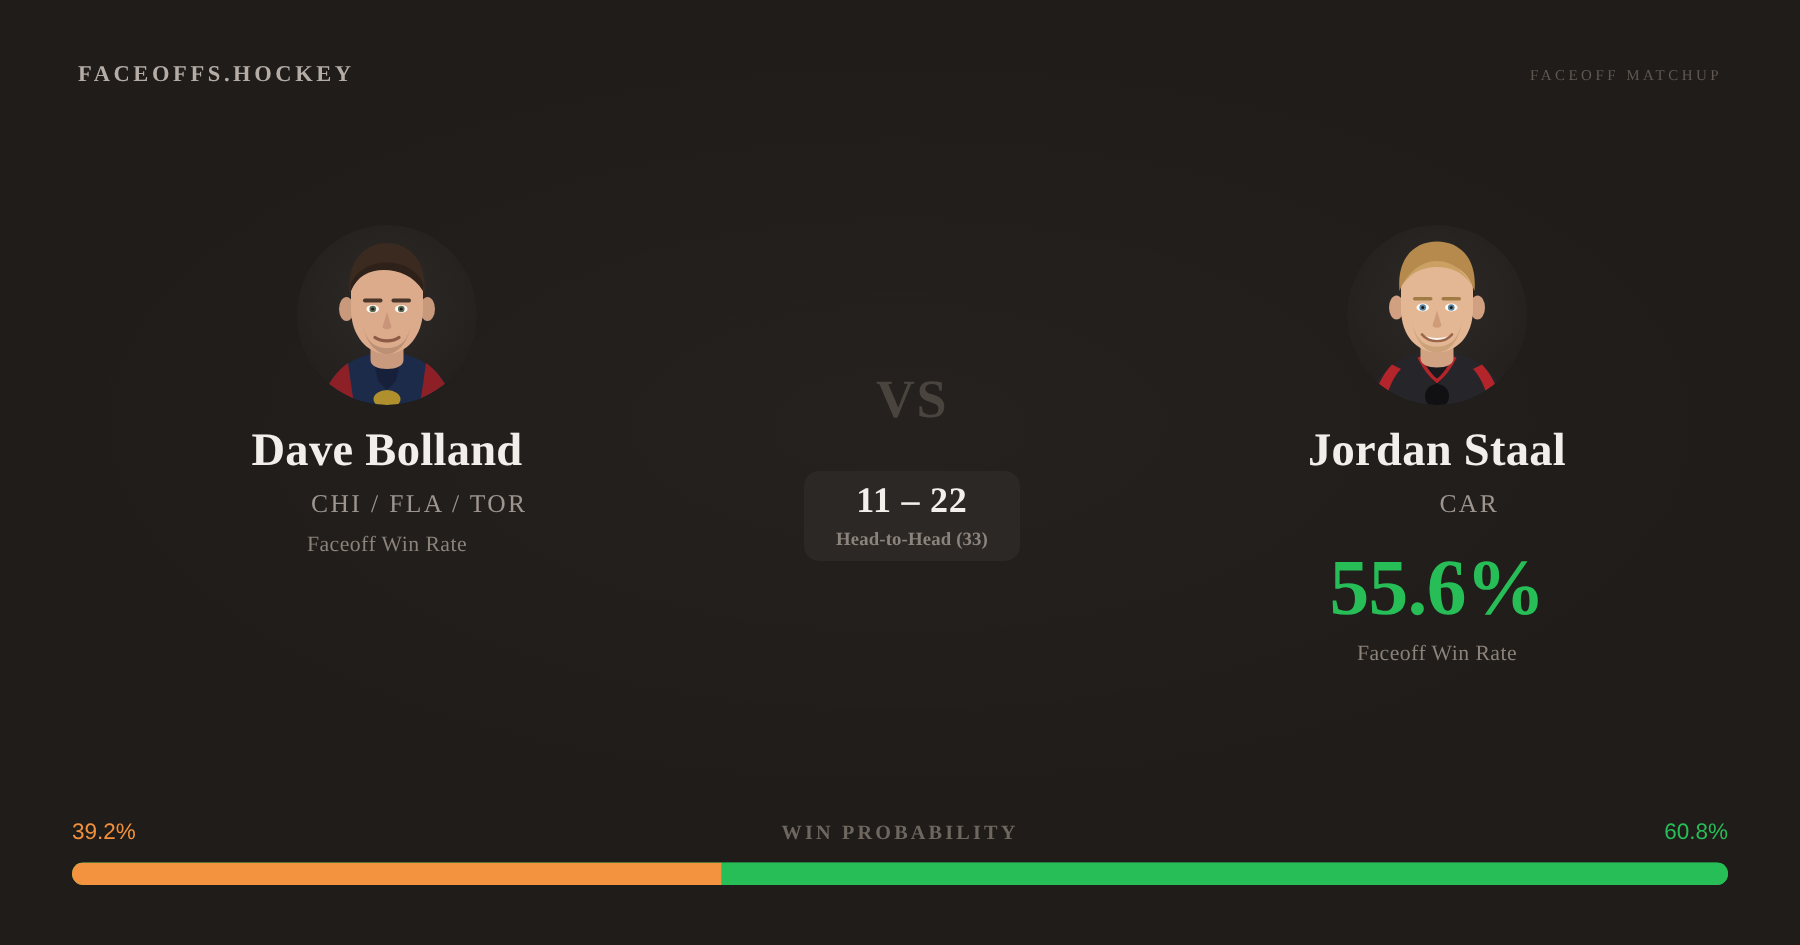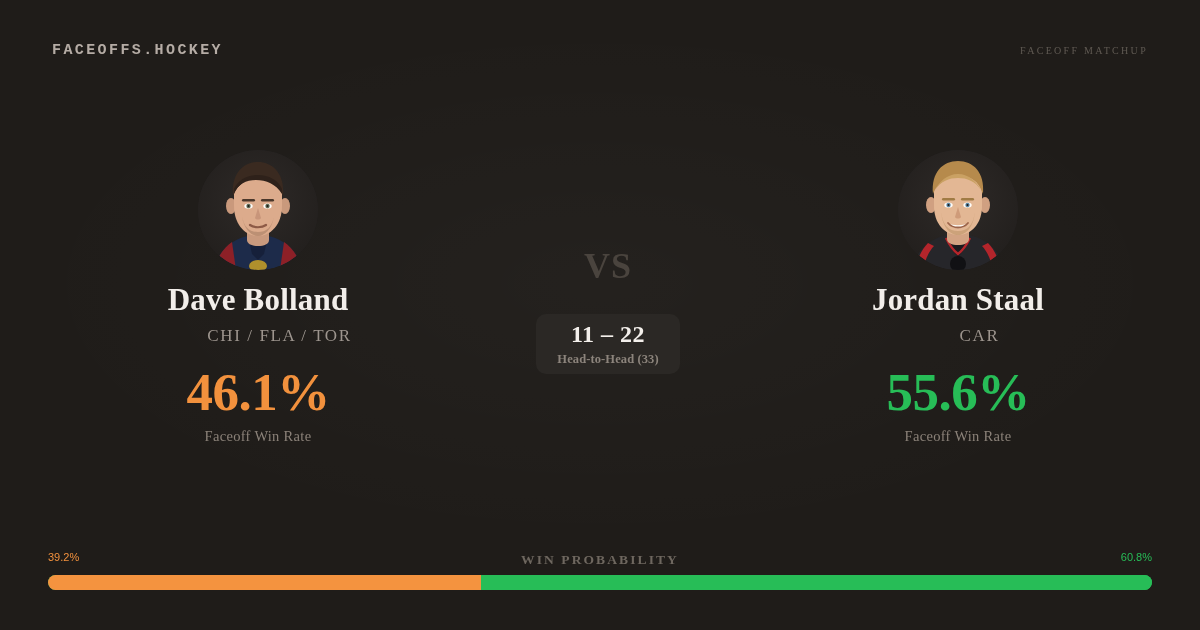"FACEOFFS.HOCKEY" .brand { font-family: Liberation Mono, monospace -> Liberation Serif, serif }
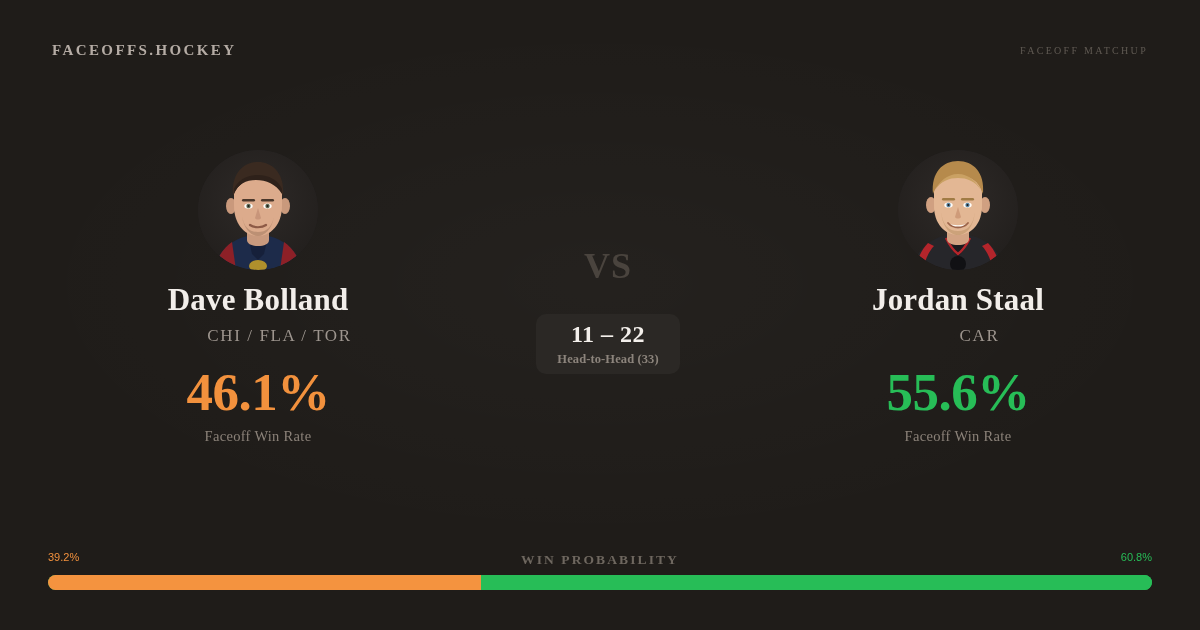"46.1%" div.win-rate { html: <div>46.1%</div> -> none }
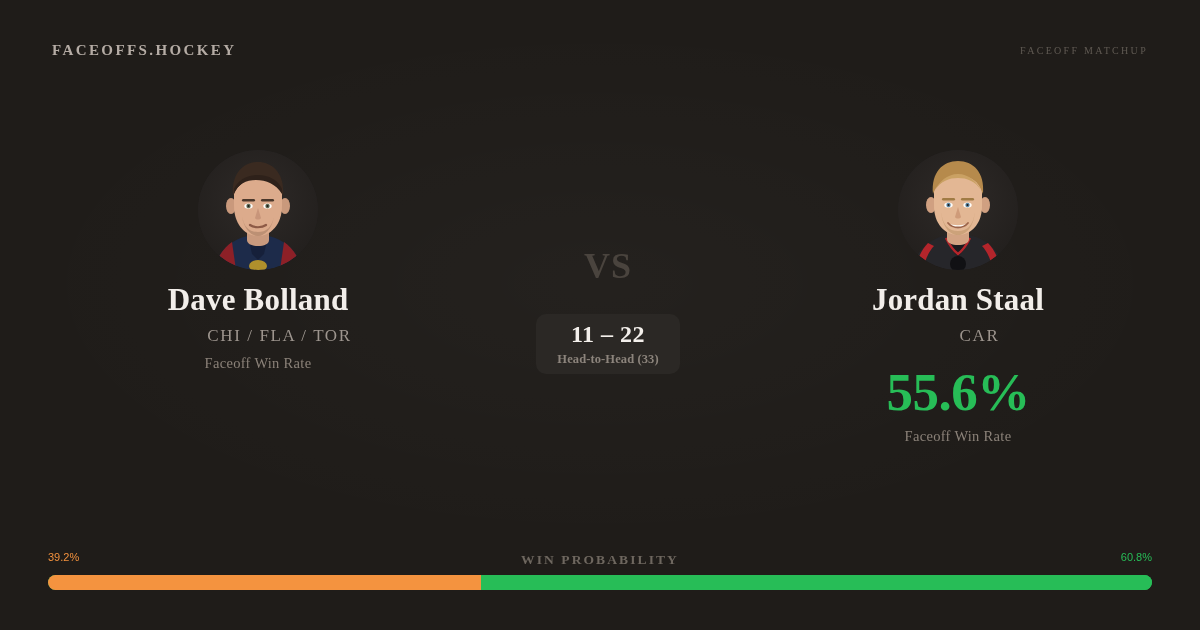"39.2%" .prob-pct { font-size: 11px -> 15px }
